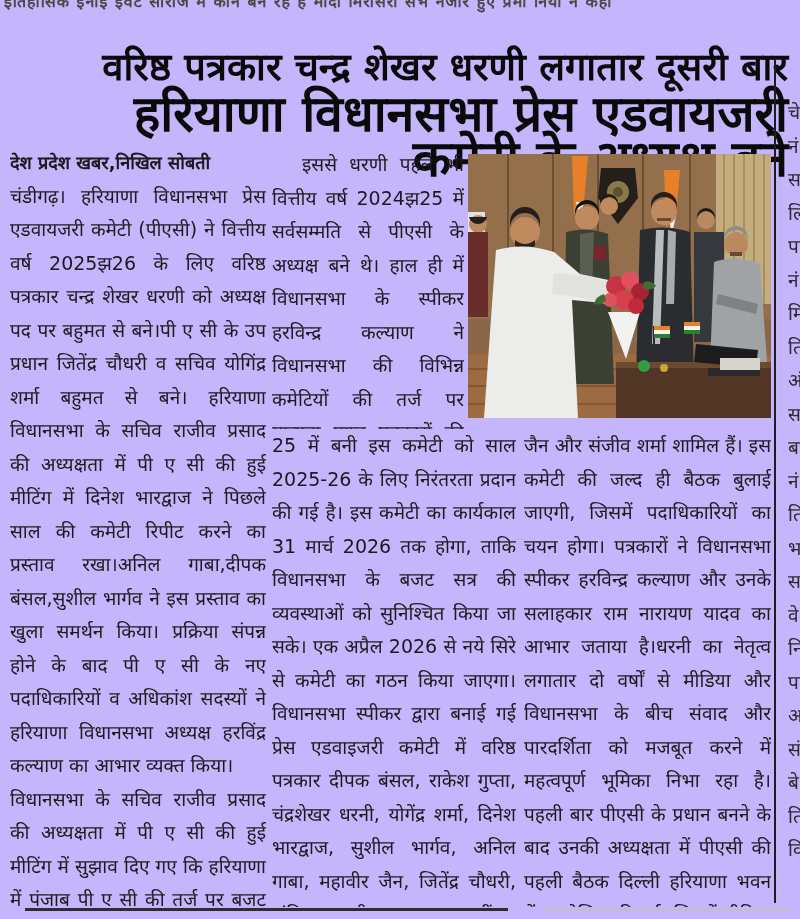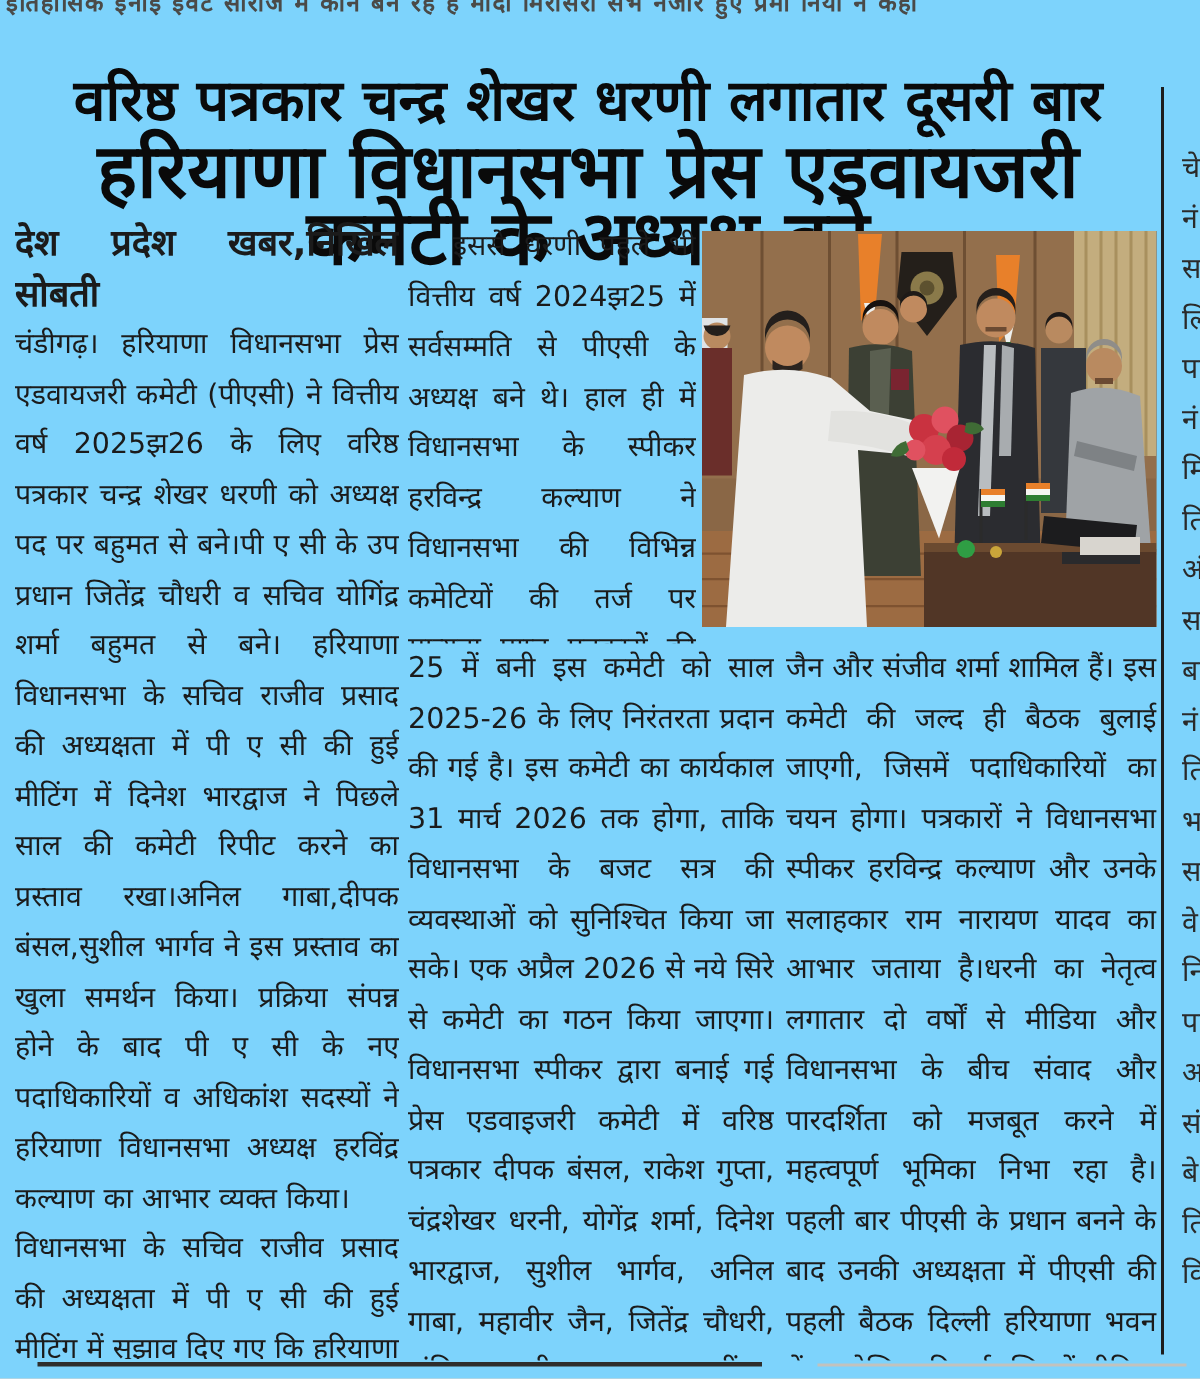"इतिहासिक इनाई इवेंट सीरीज में" #page { background: #7dd3fc -> #c4b5fd }
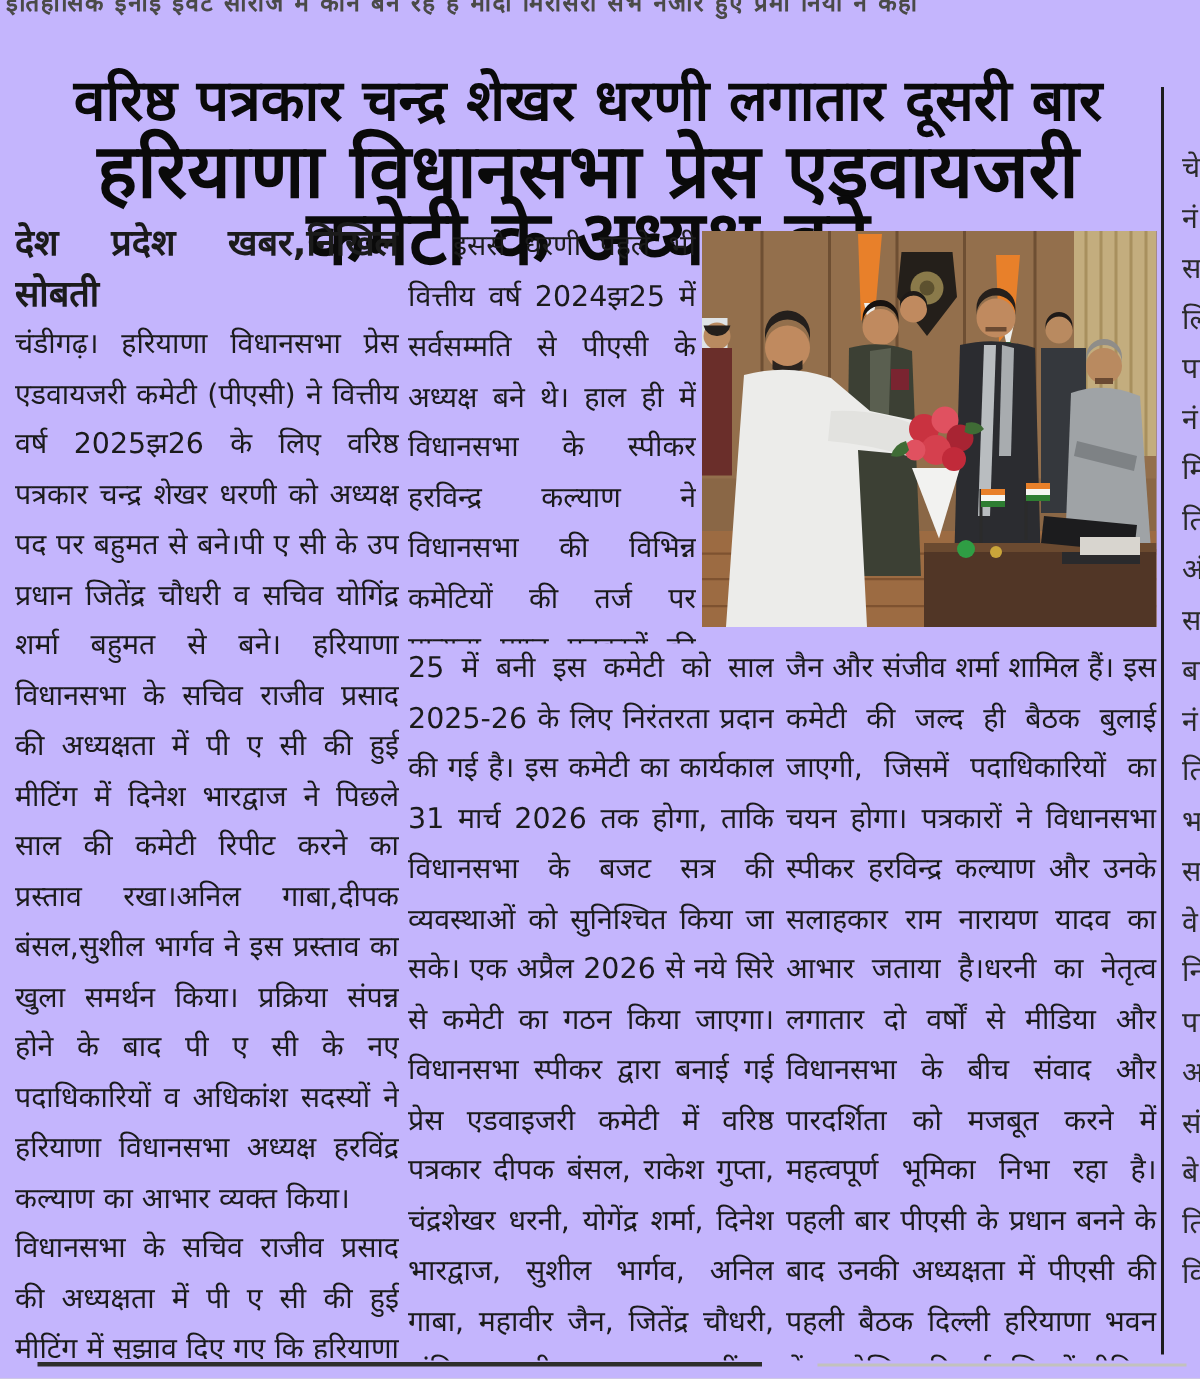"वरिष्ठ पत्रकार चन्द्र शेखर धरणी" .headline { left: 6px -> 16px; text-align: center -> right }
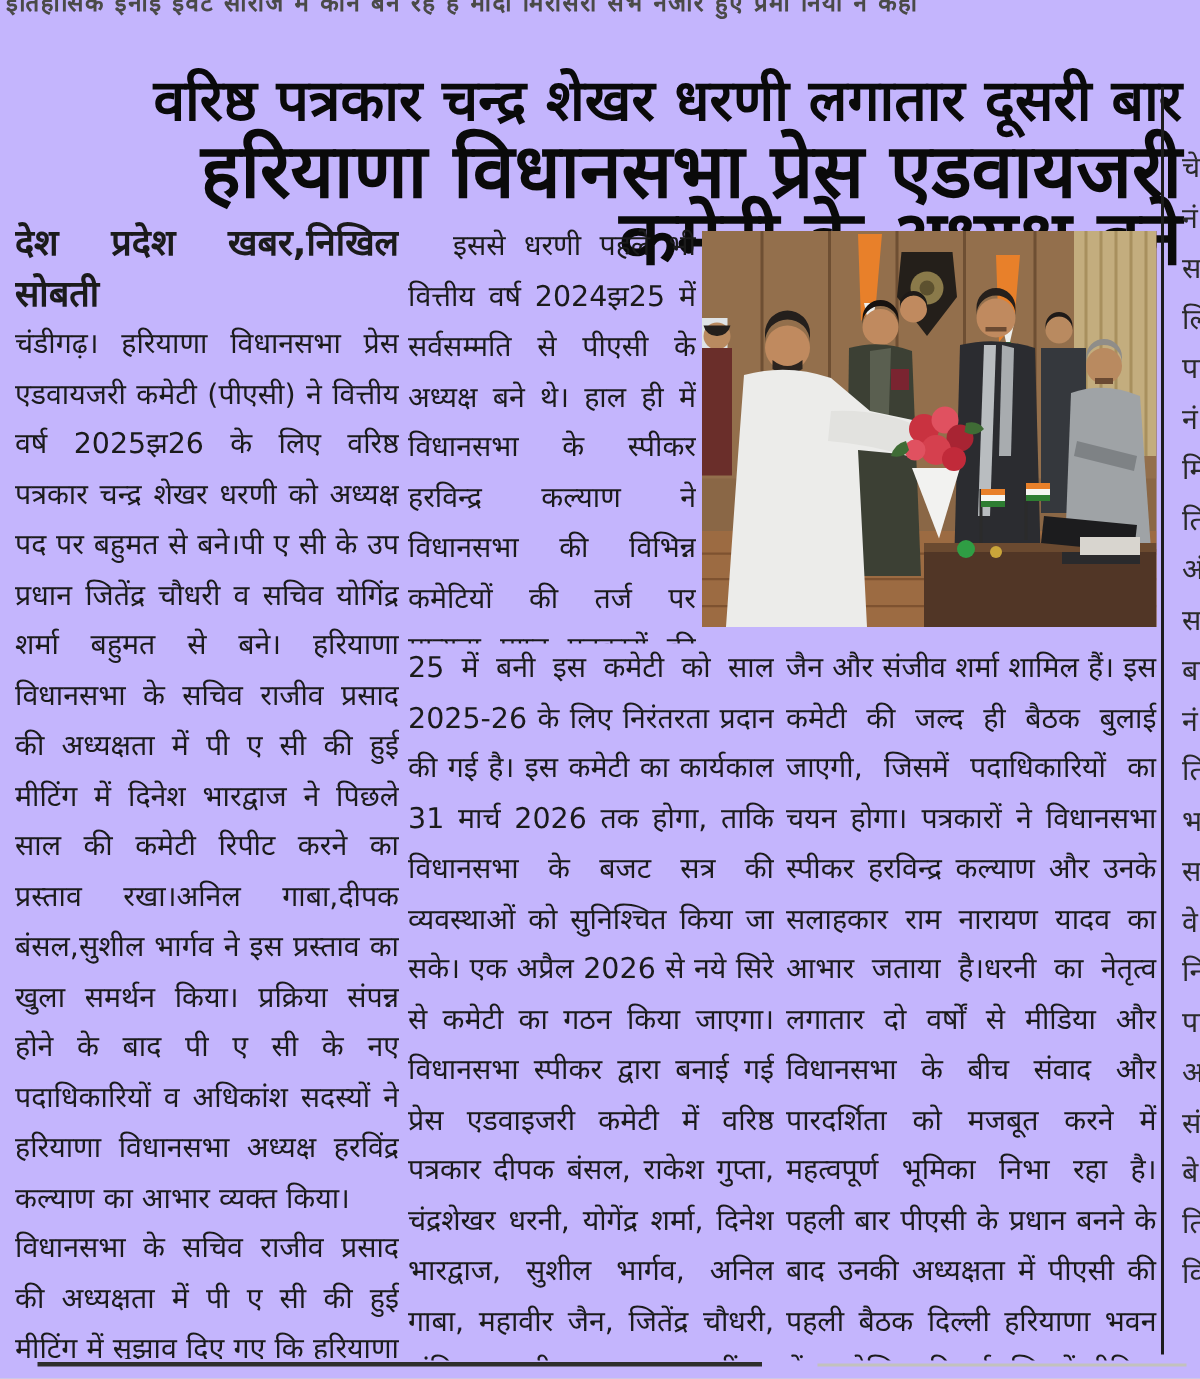"देश प्रदेश खबर,निखिल सोबती" .byline { font-size: 24px -> 18px }
